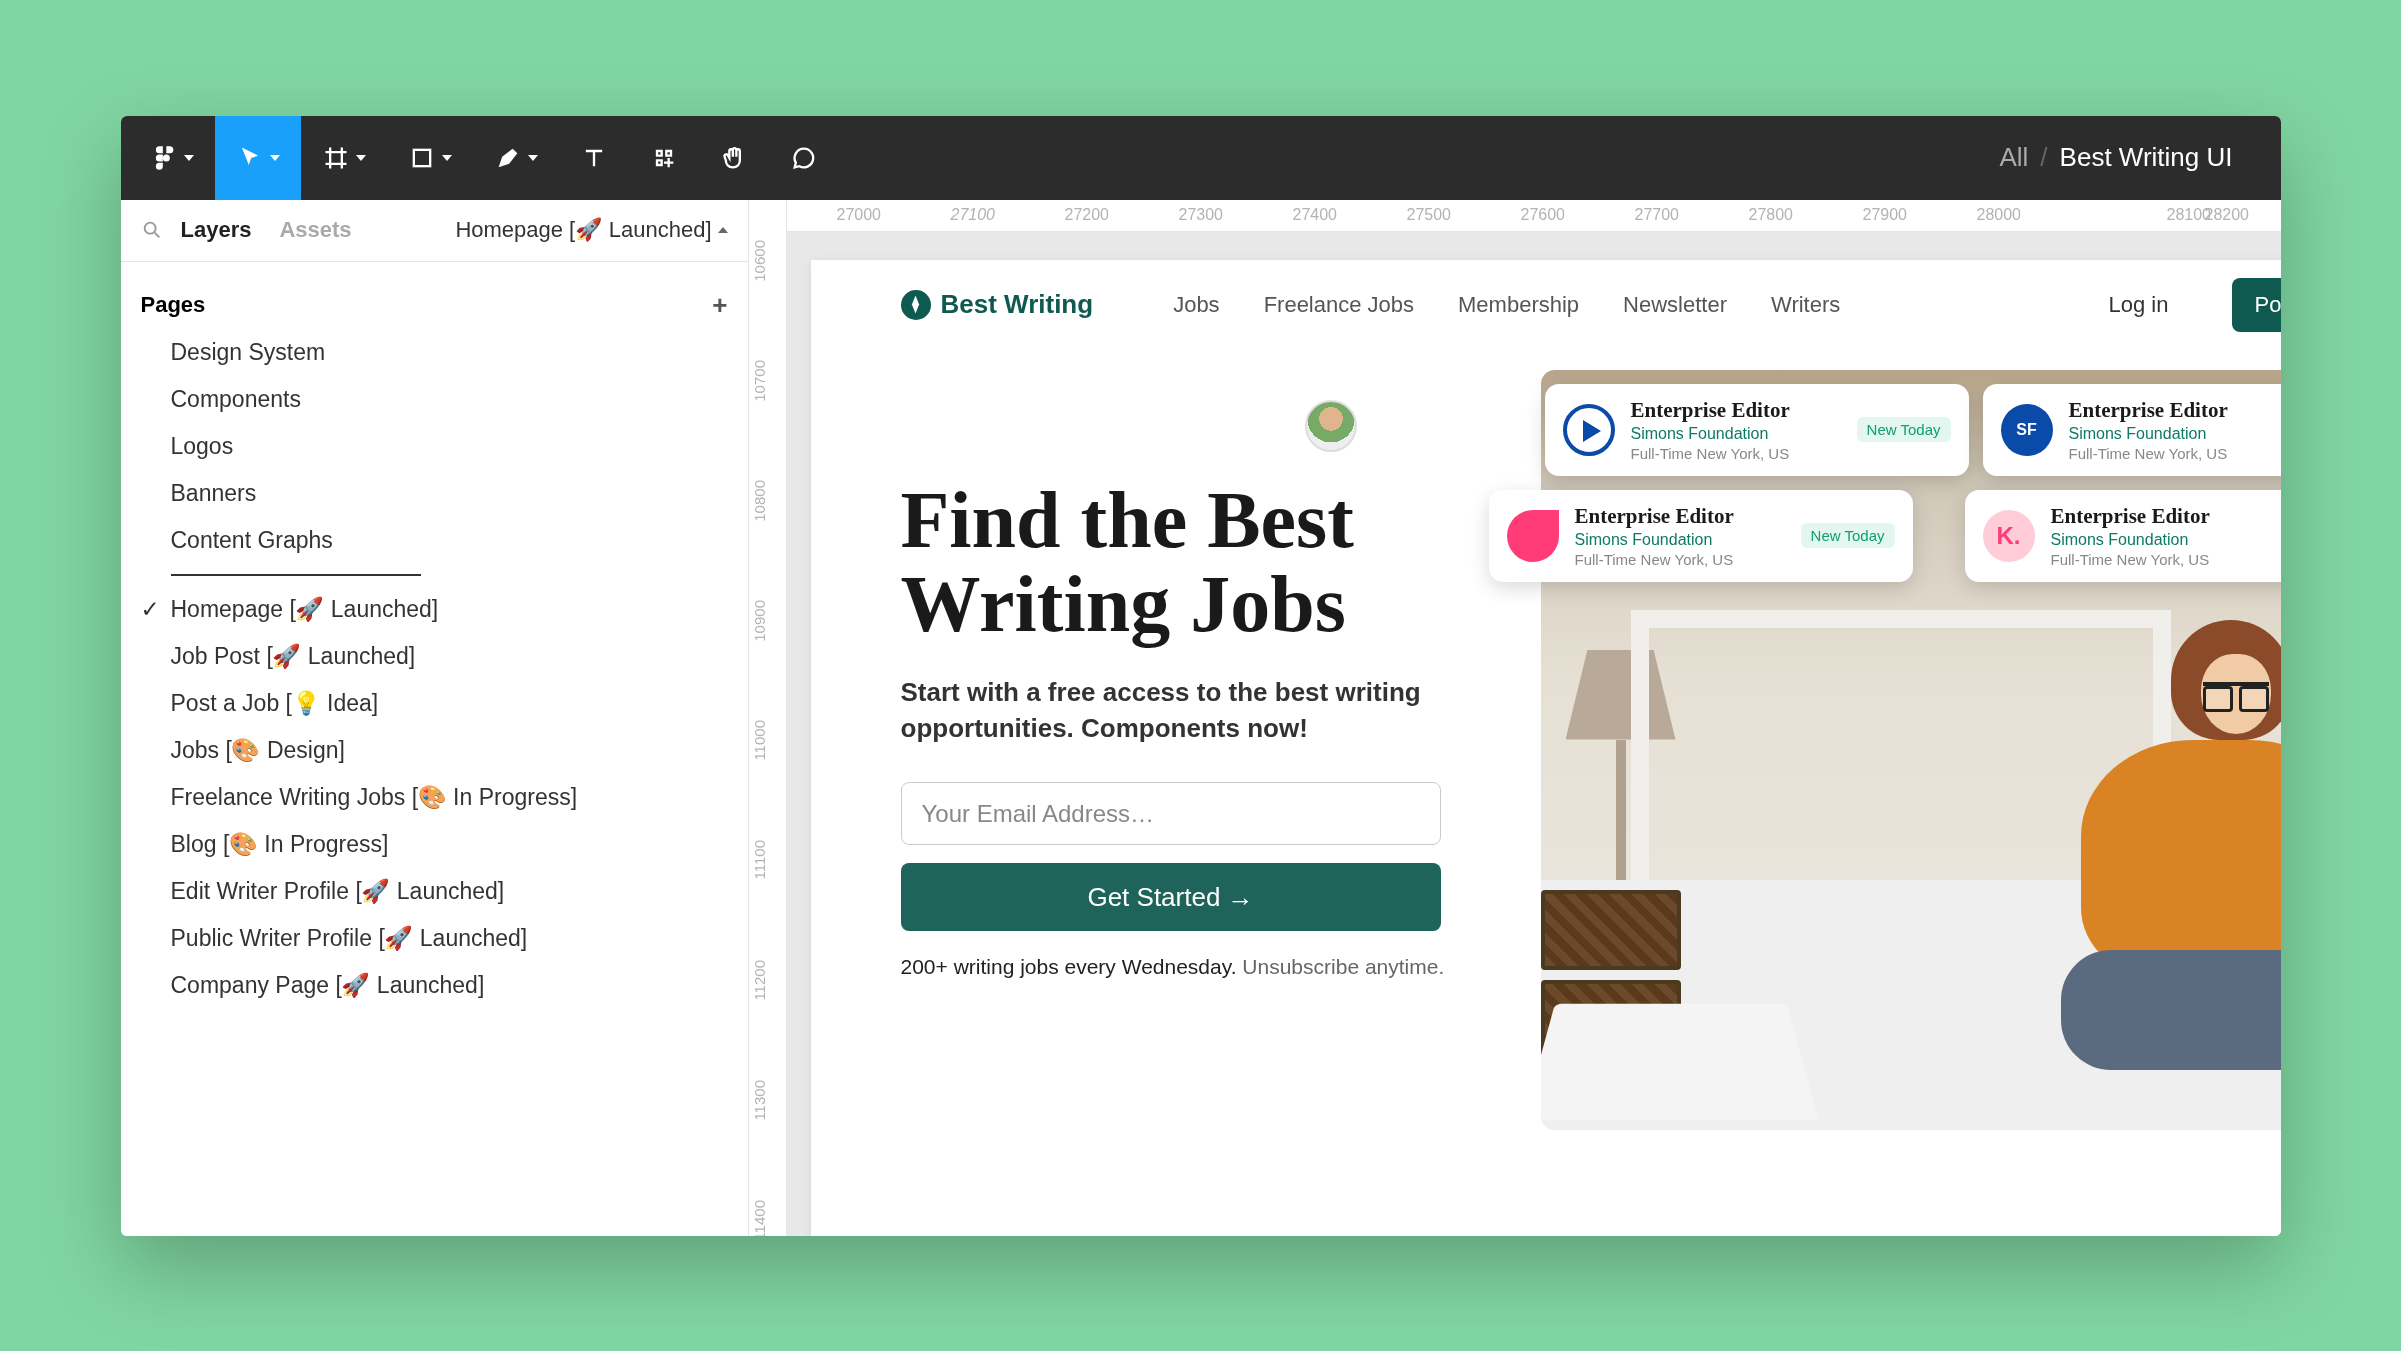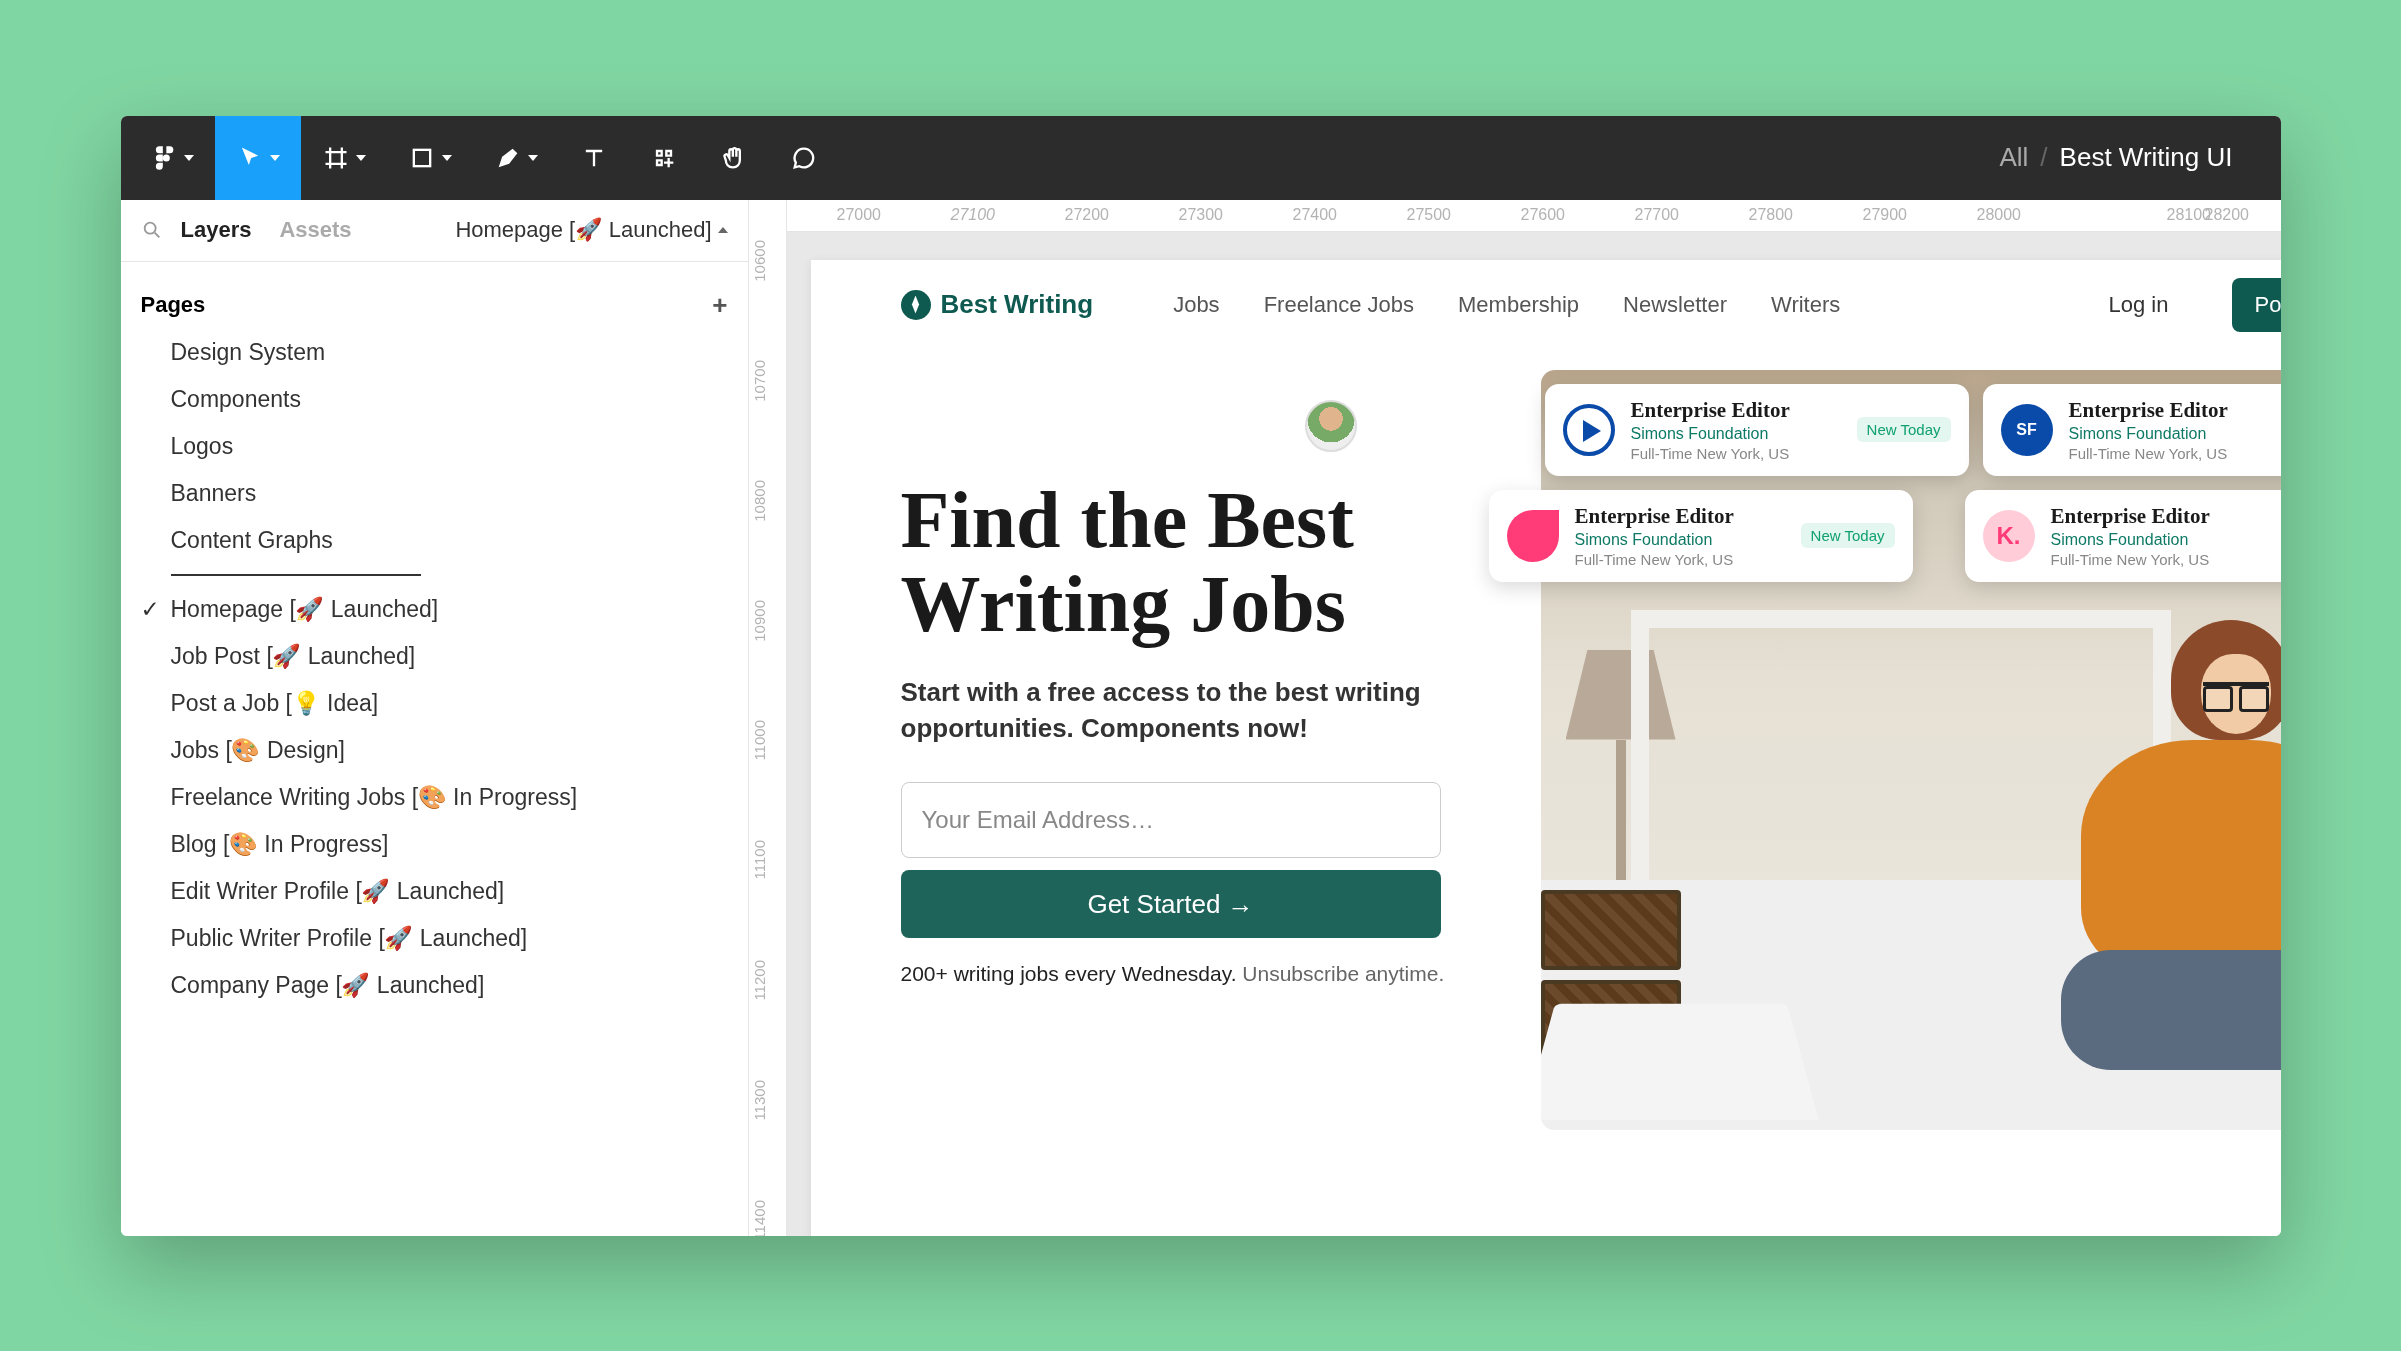"Your Email Address…" .email-input { height: 76px -> 63px; margin-bottom: 12px -> 18px }
